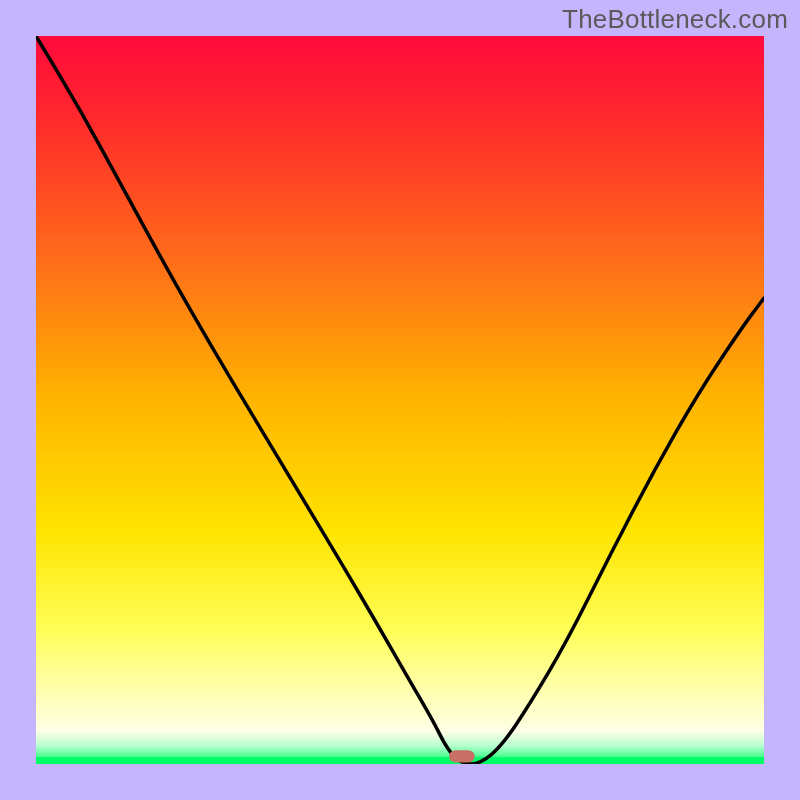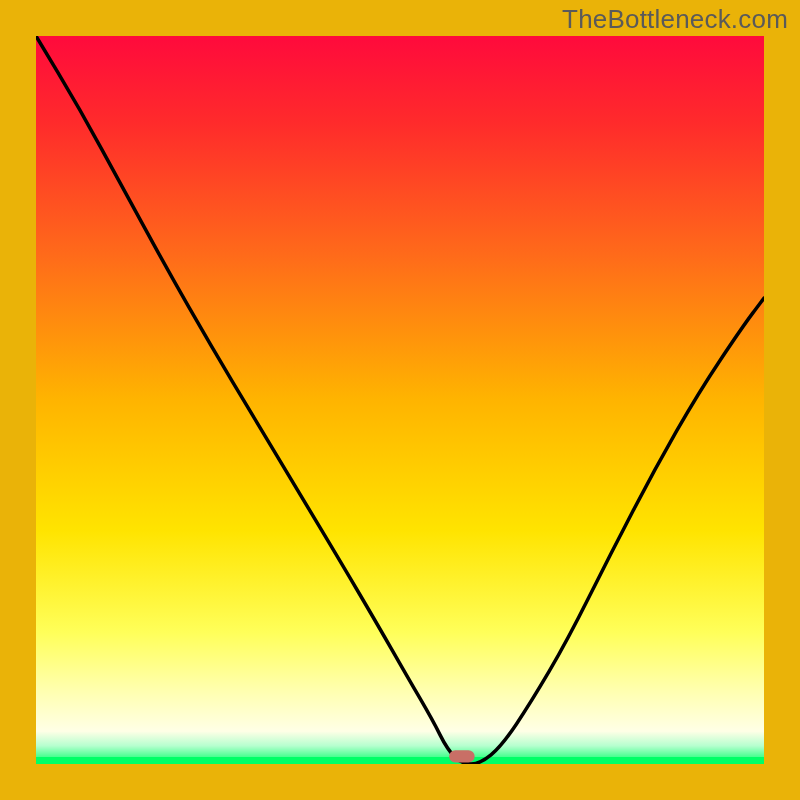"TheBottleneck.com" .frame { background: #eab308 -> #c4b5fd }
